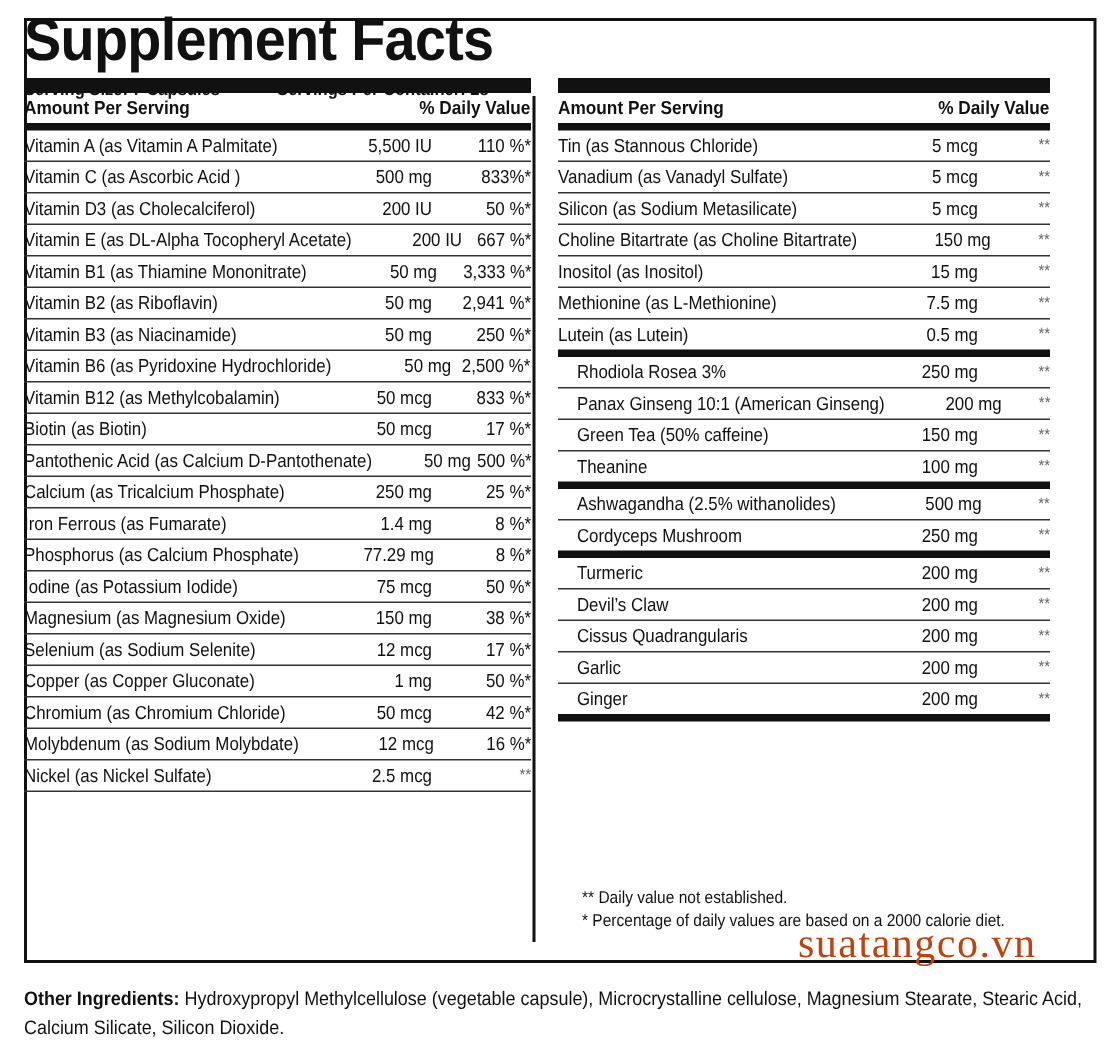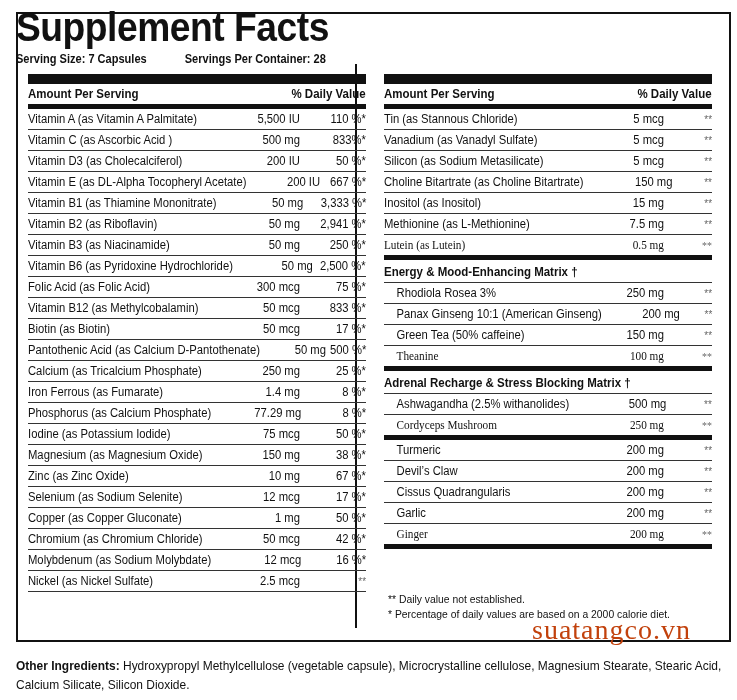"Amount Per Serving" .col { margin-left: 12px -> none; top: 74px -> 52px }
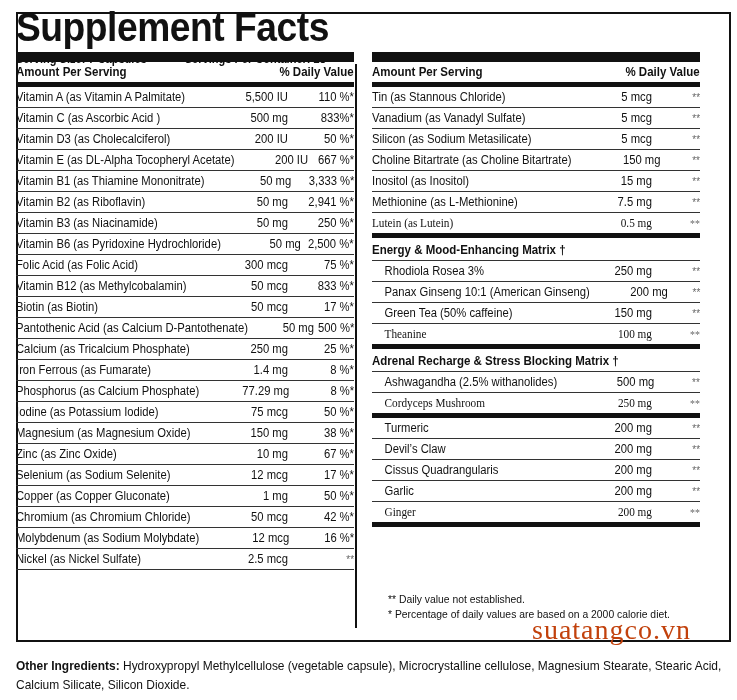"Lutein (as Lutein)" .row.last { font-family: Liberation Serif, serif -> none }
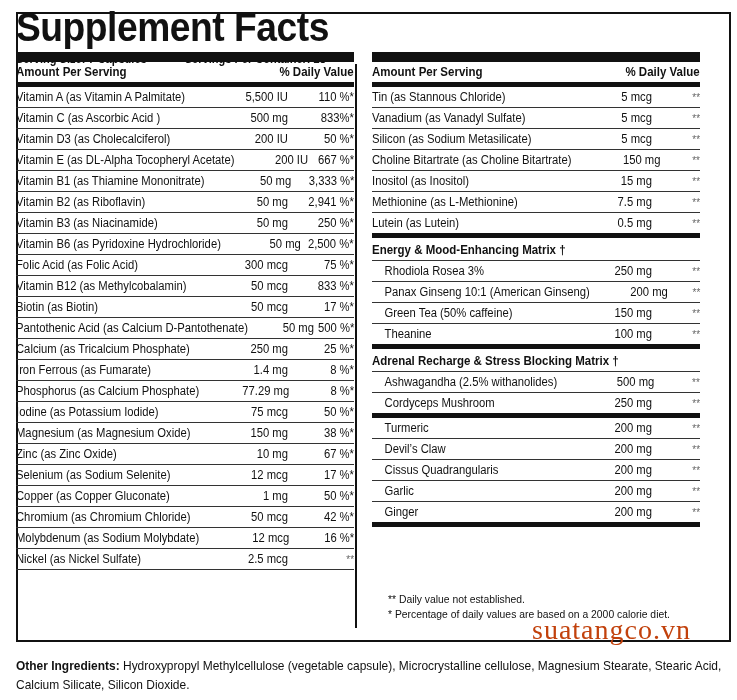"Energy & Mood-Enhancing Matrix †" div.sec { html: <div><span>Energy &amp; Mood-Enhancing Matrix †</span></div> -> none }
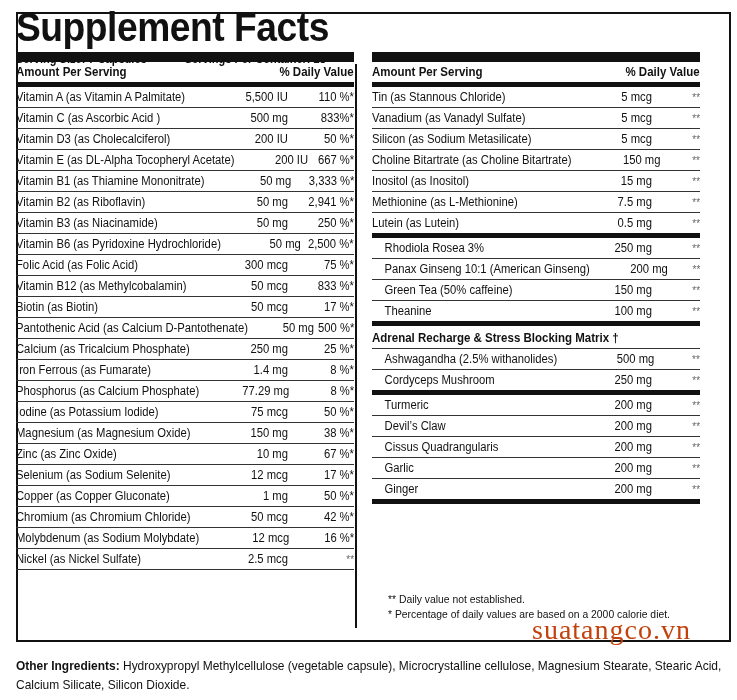"Folic Acid (as Folic Acid)" div.row { html: <div> <span>Folic Acid (as Folic Acid)</span> <span>300 mcg</span> <span>75 %*</span> </div> -> none }
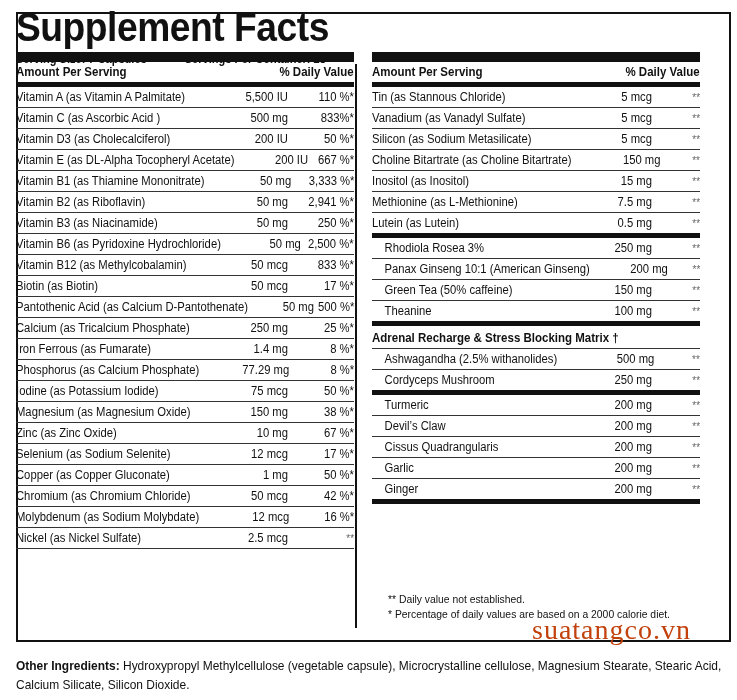"Adrenal Recharge & Stress Blocking" div.sec { html: <div><span>Adrenal Recharge &amp; Stress Blocking Matrix †</span></div> -> none }
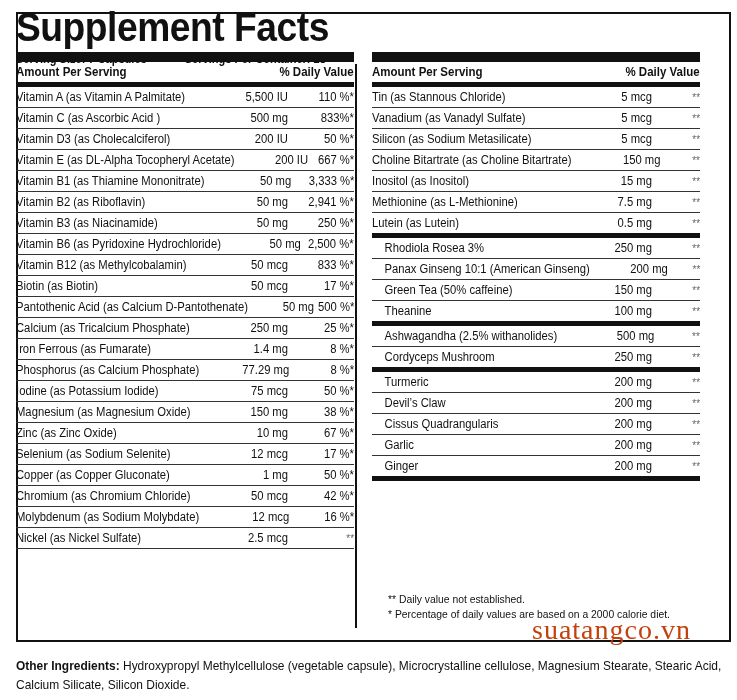"Zinc (as Zinc Oxide)" div.row { html: <div> <span>Zinc (as Zinc Oxide)</span> <span>10 mg</span> <span>67 %*</span> </div> -> none }
